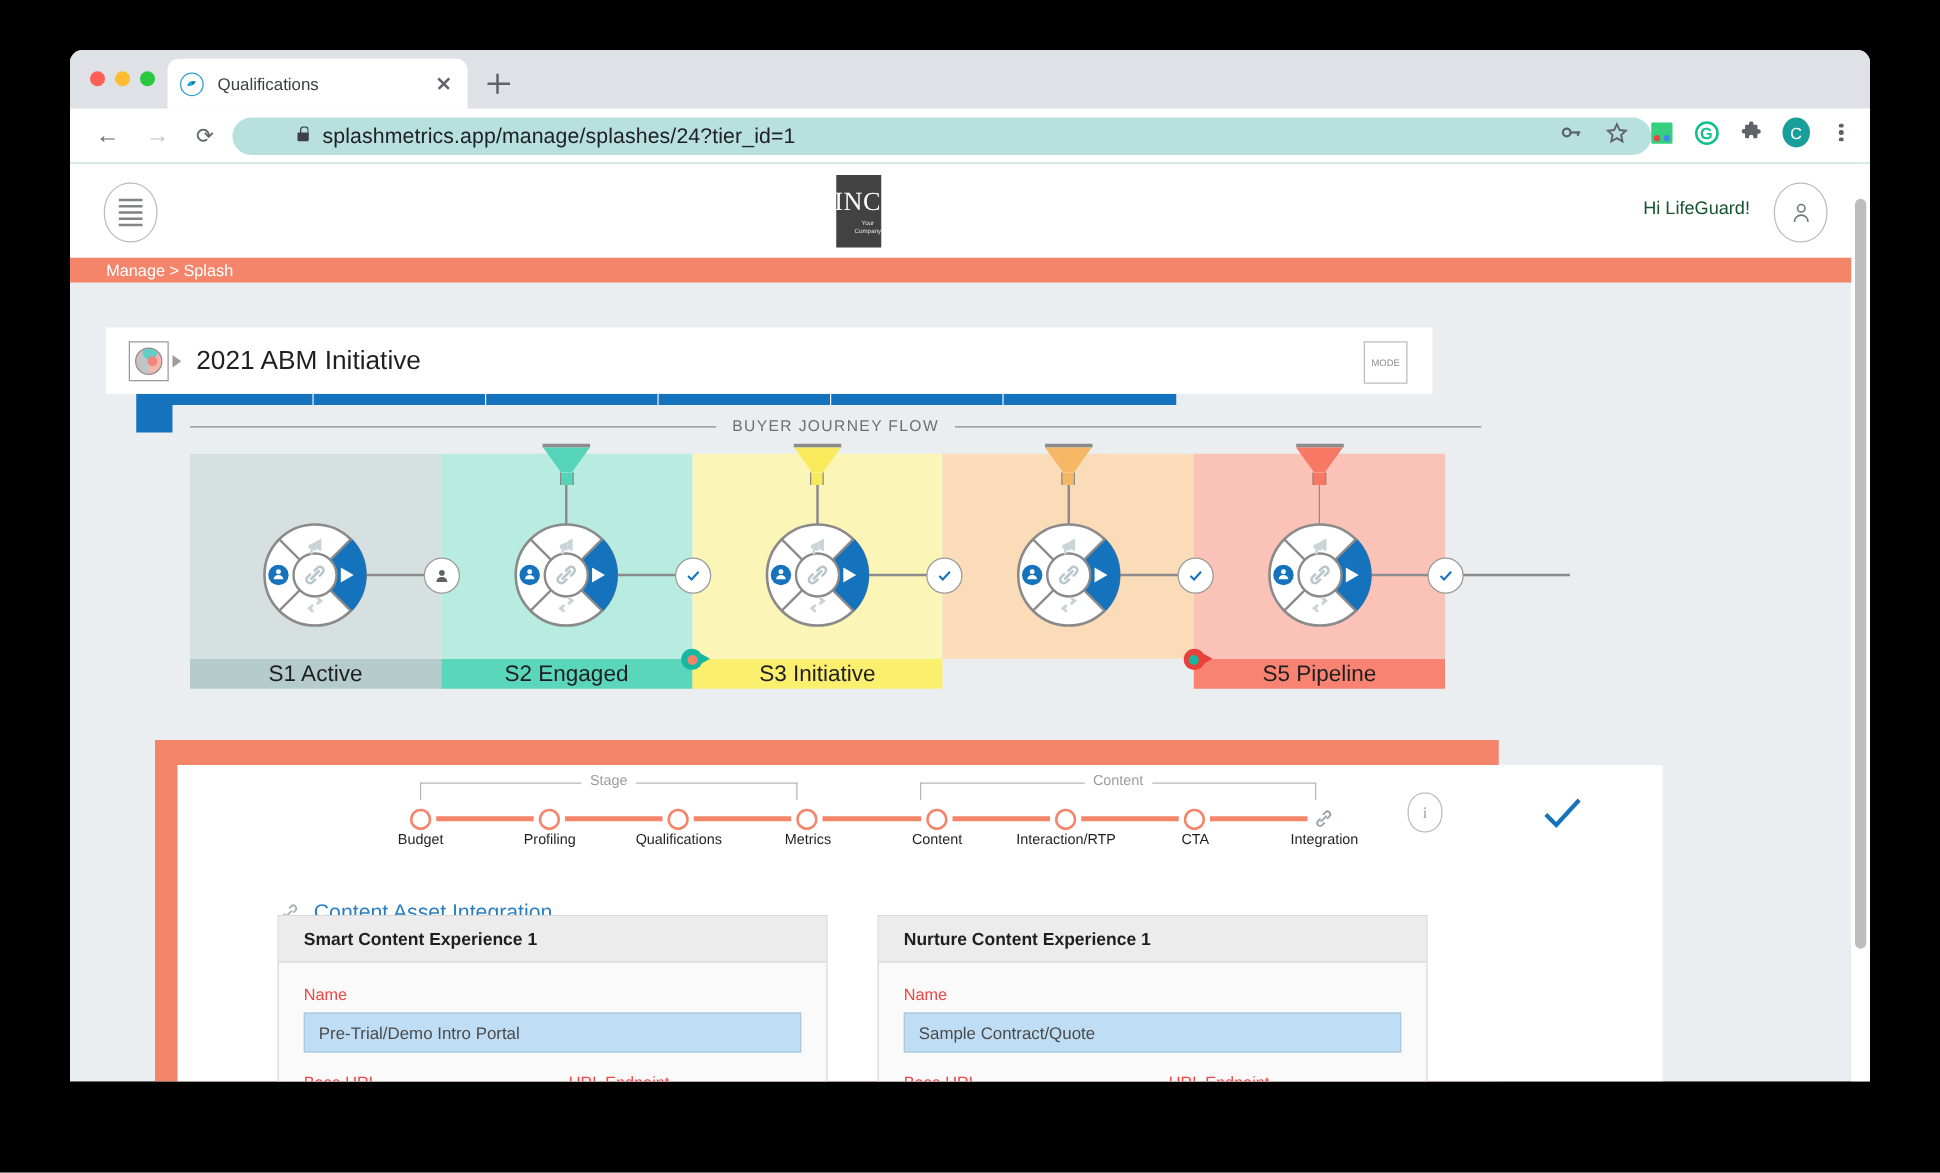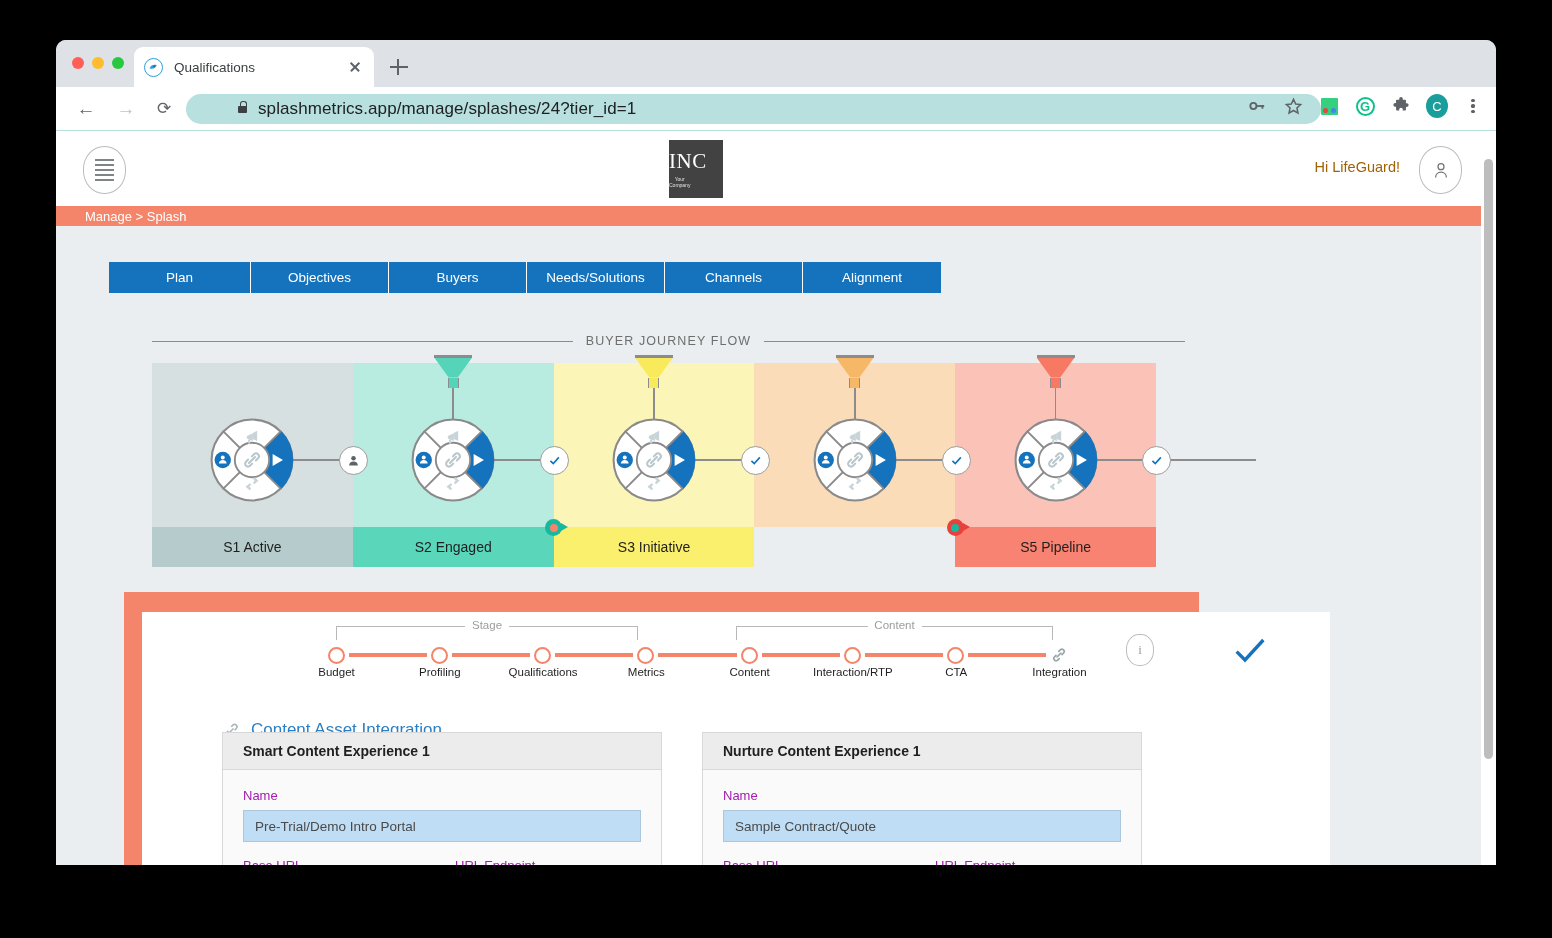"INC" .logo { align-items: flex-start -> flex-end; width: 54px -> 36px }
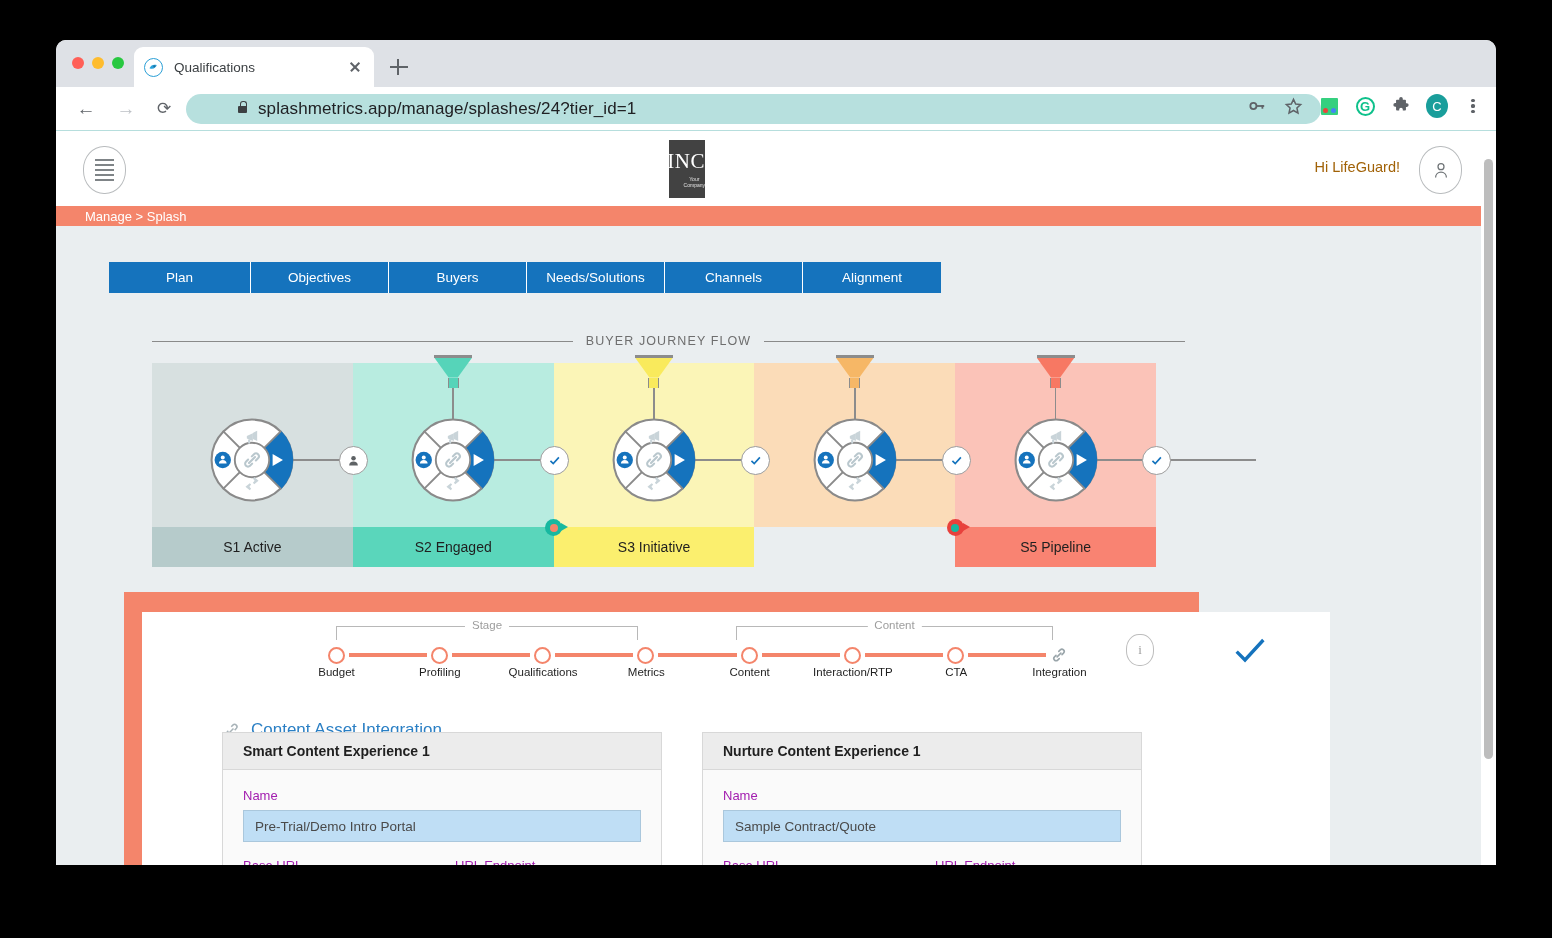"Hi LifeGuard!" .greet { color: #a16207 -> #14532d }
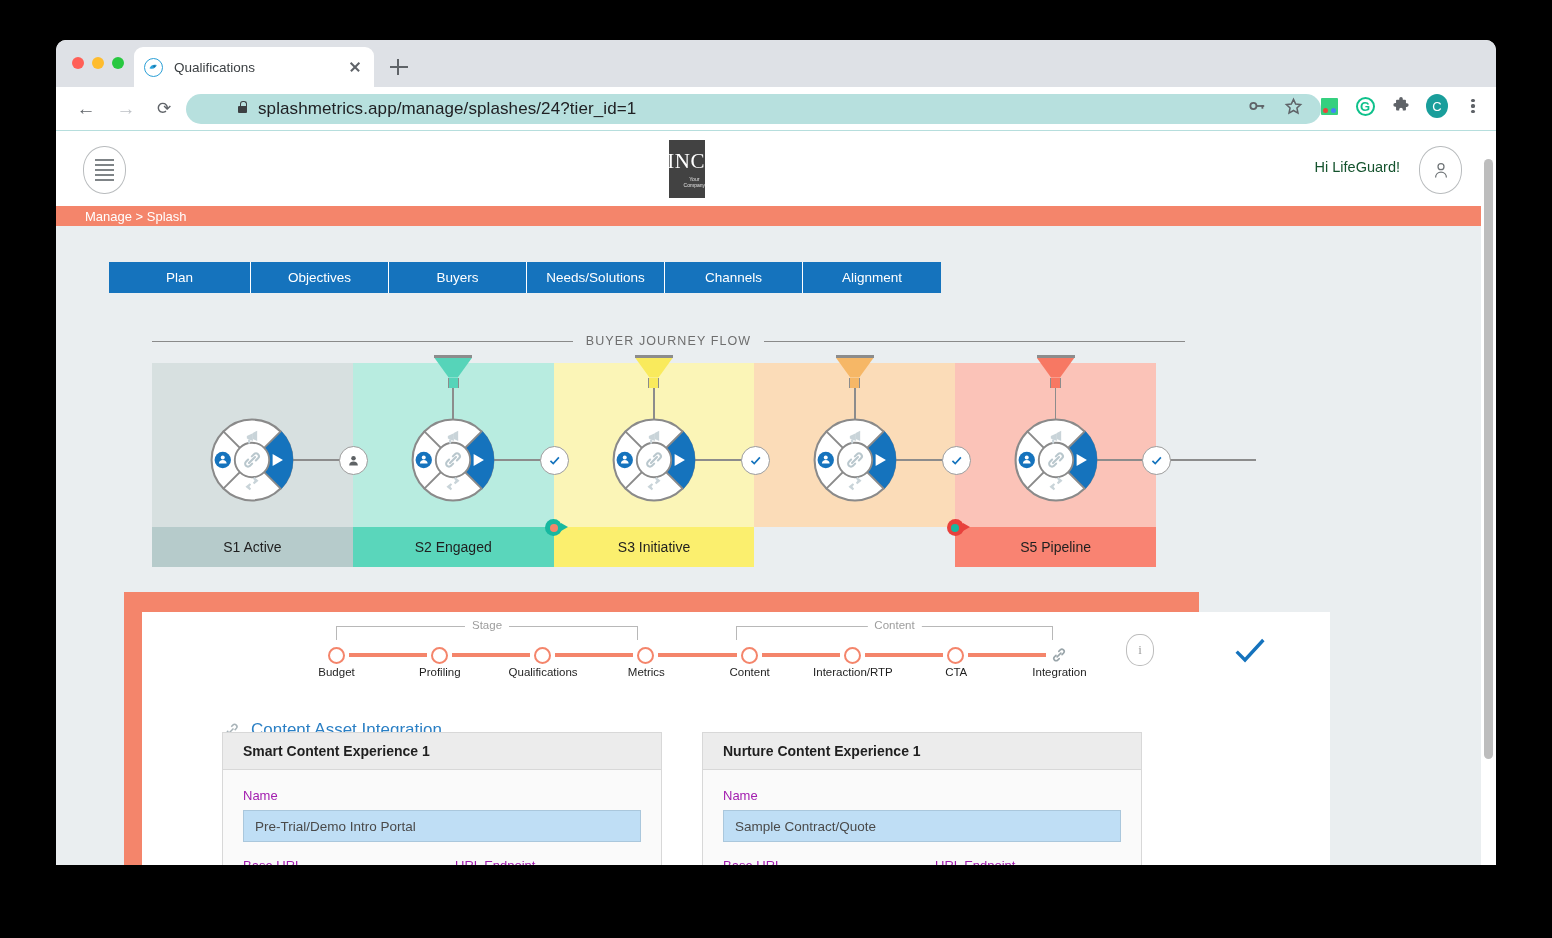"2021 ABM Initiative" div.titlecard { html: none -> <div> <span> <span> <span></span> </span> </span> <span></span> <span>2021 ABM Initiative</span> <span>MODE</span> </div> }
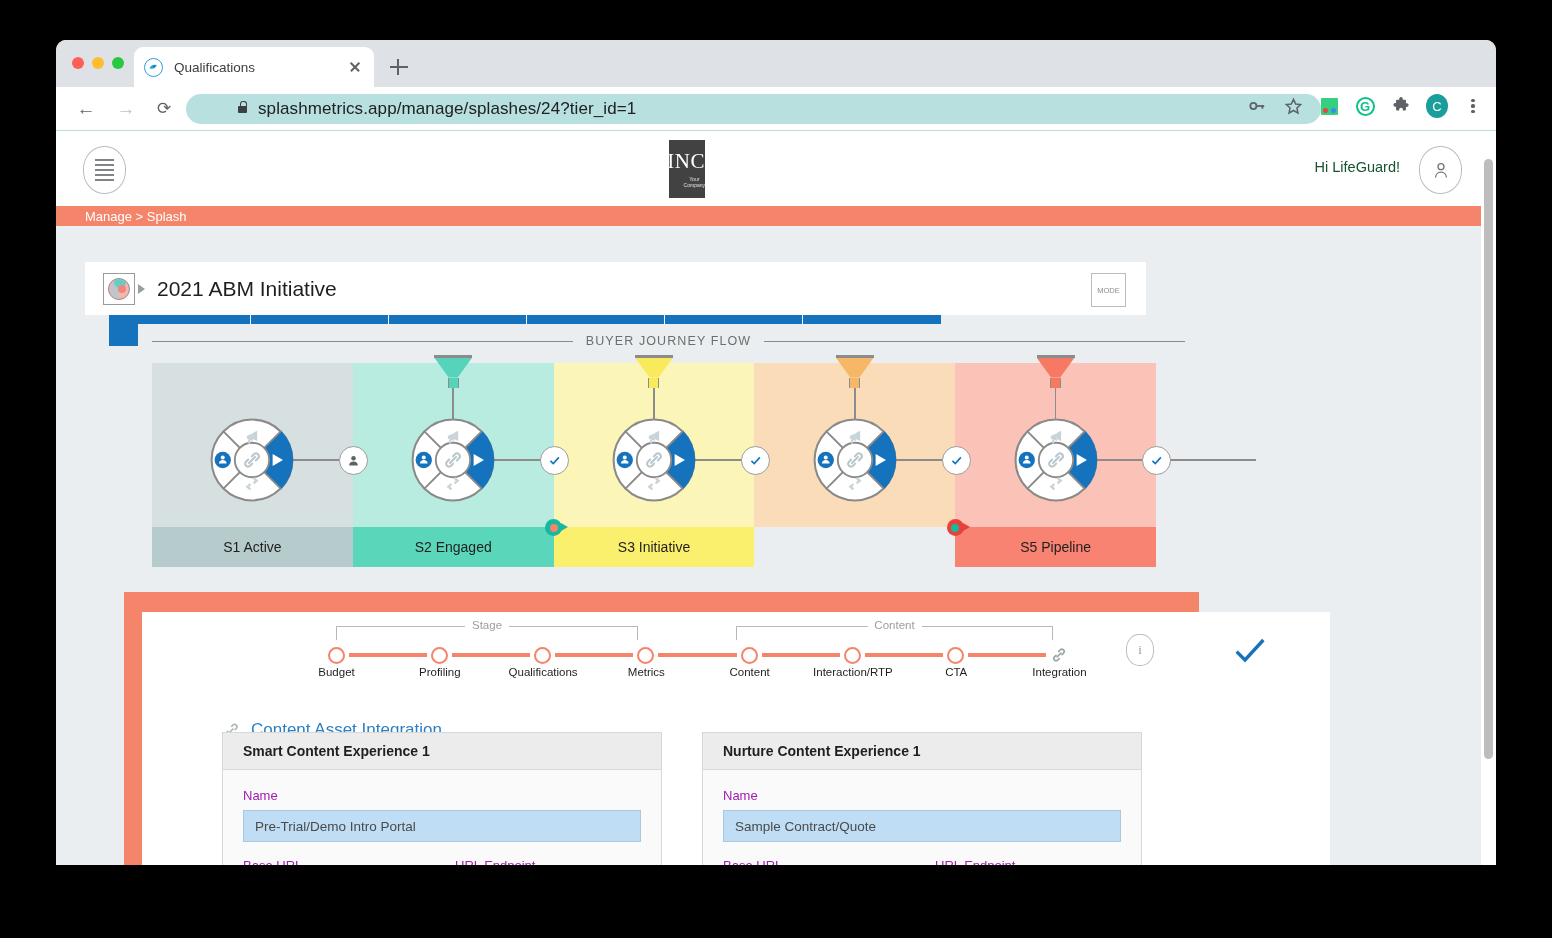"S1 Active" .stage-label { font-size: 14px -> 18px; height: 40px -> 24px }
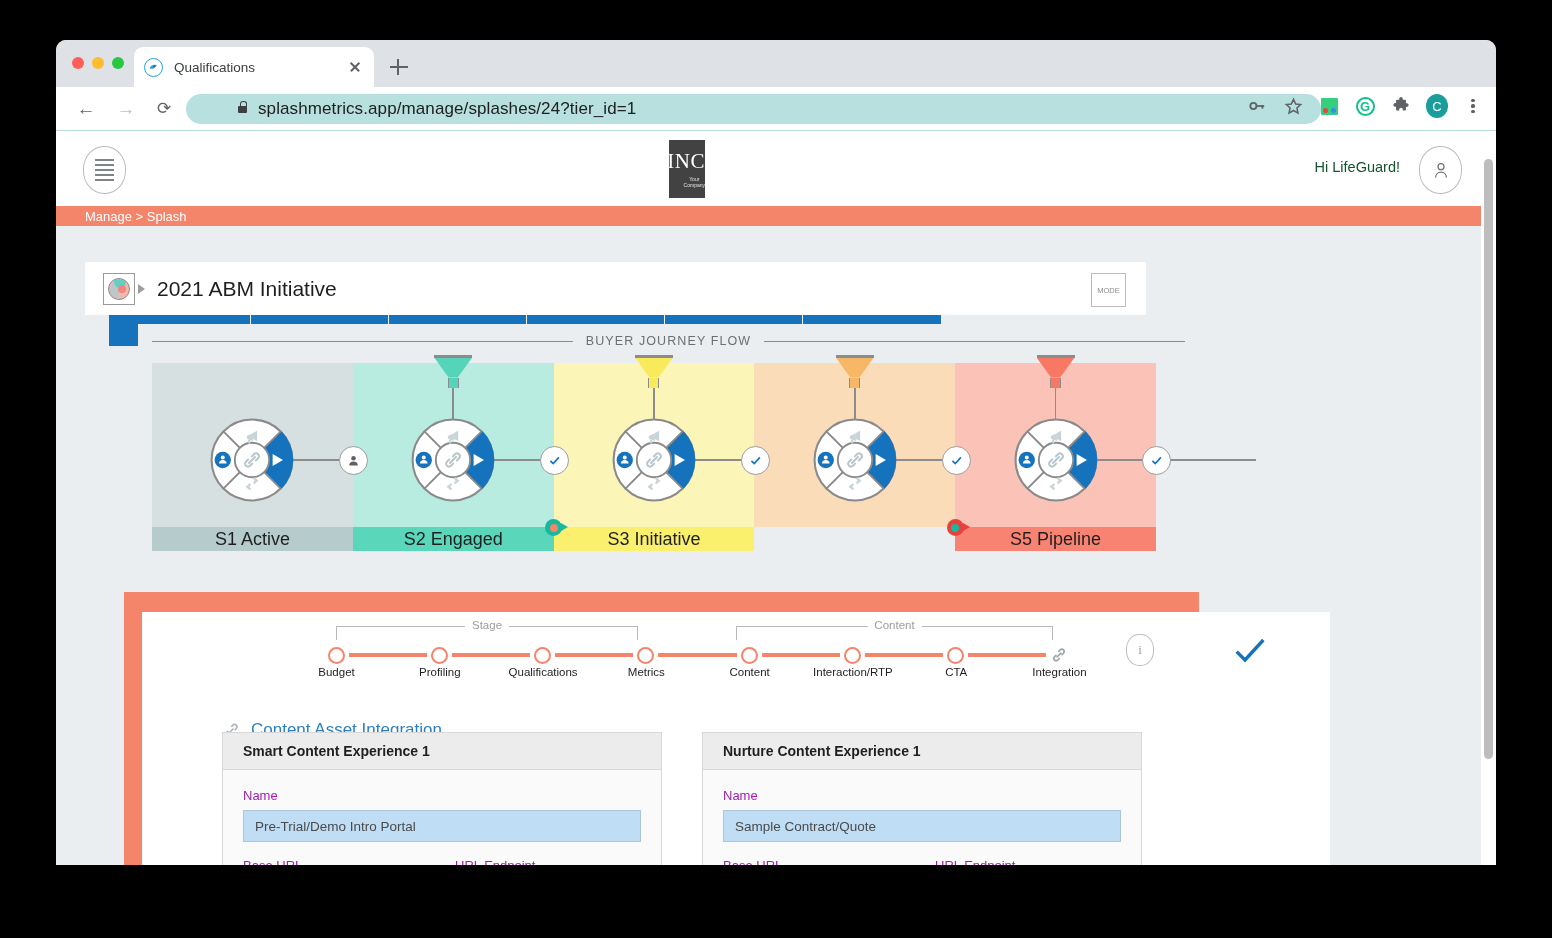"Name" .fld-label { color: #a21caf -> #ef4444 }
